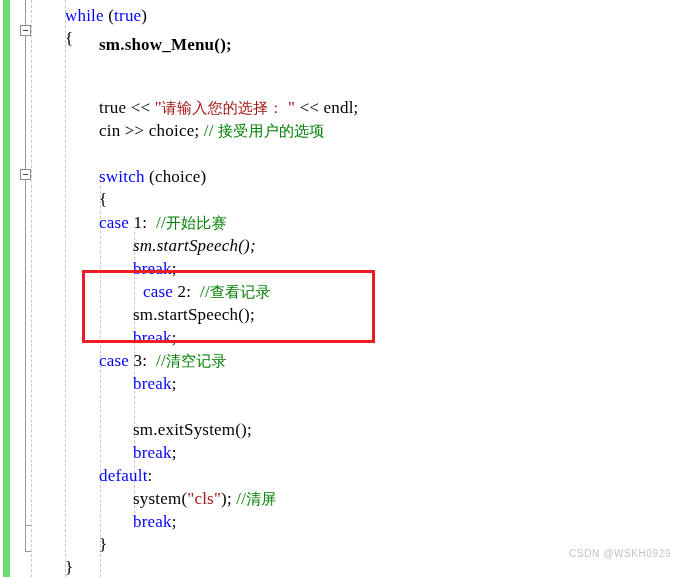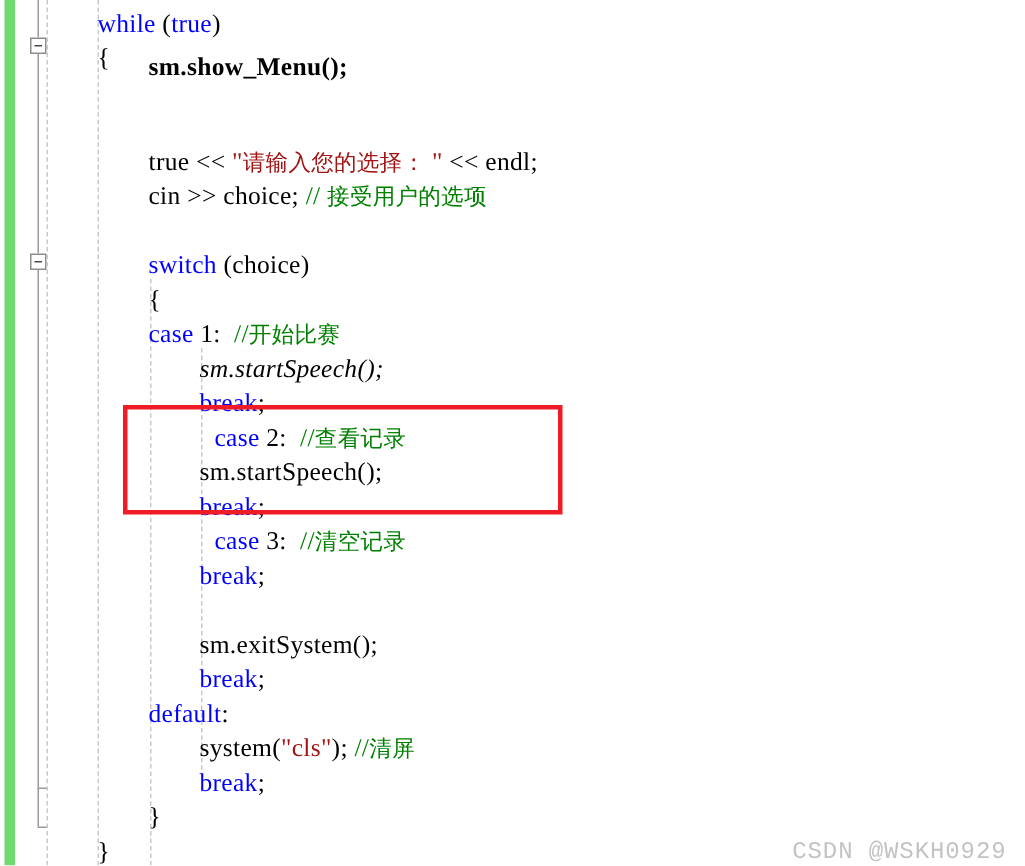"case 3: //清空记录" div.line { margin-left: 44px -> none }
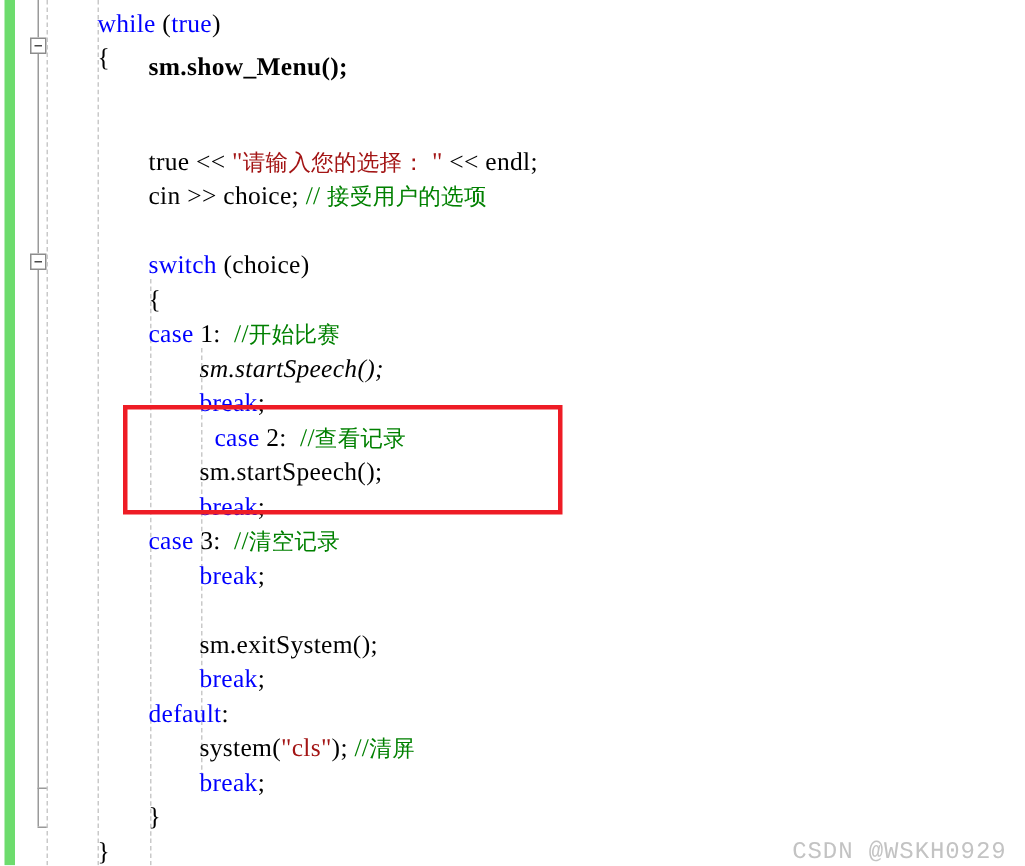"CSDN @WSKH0929" #watermark { bottom: 0 -> 18px; font-family: Liberation Mono, monospace -> Liberation Sans, sans-serif; font-size: 16px -> 10px }
